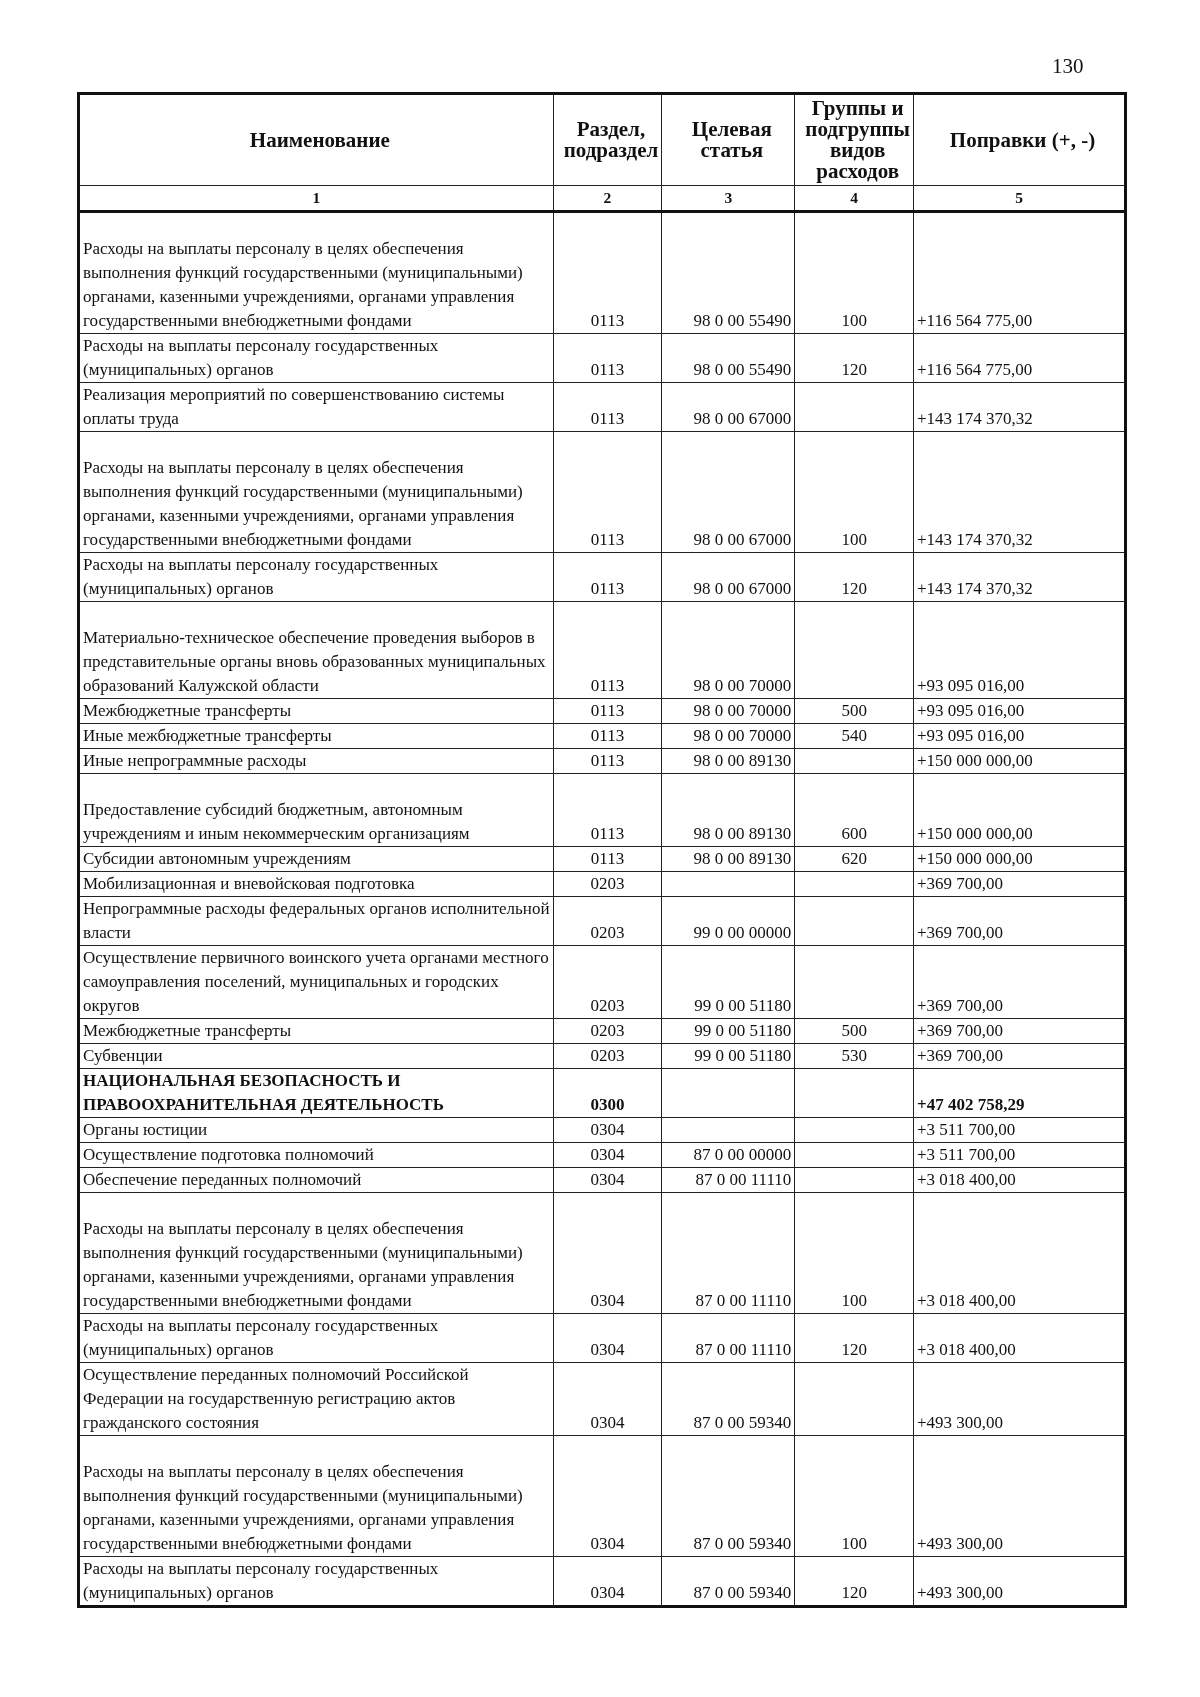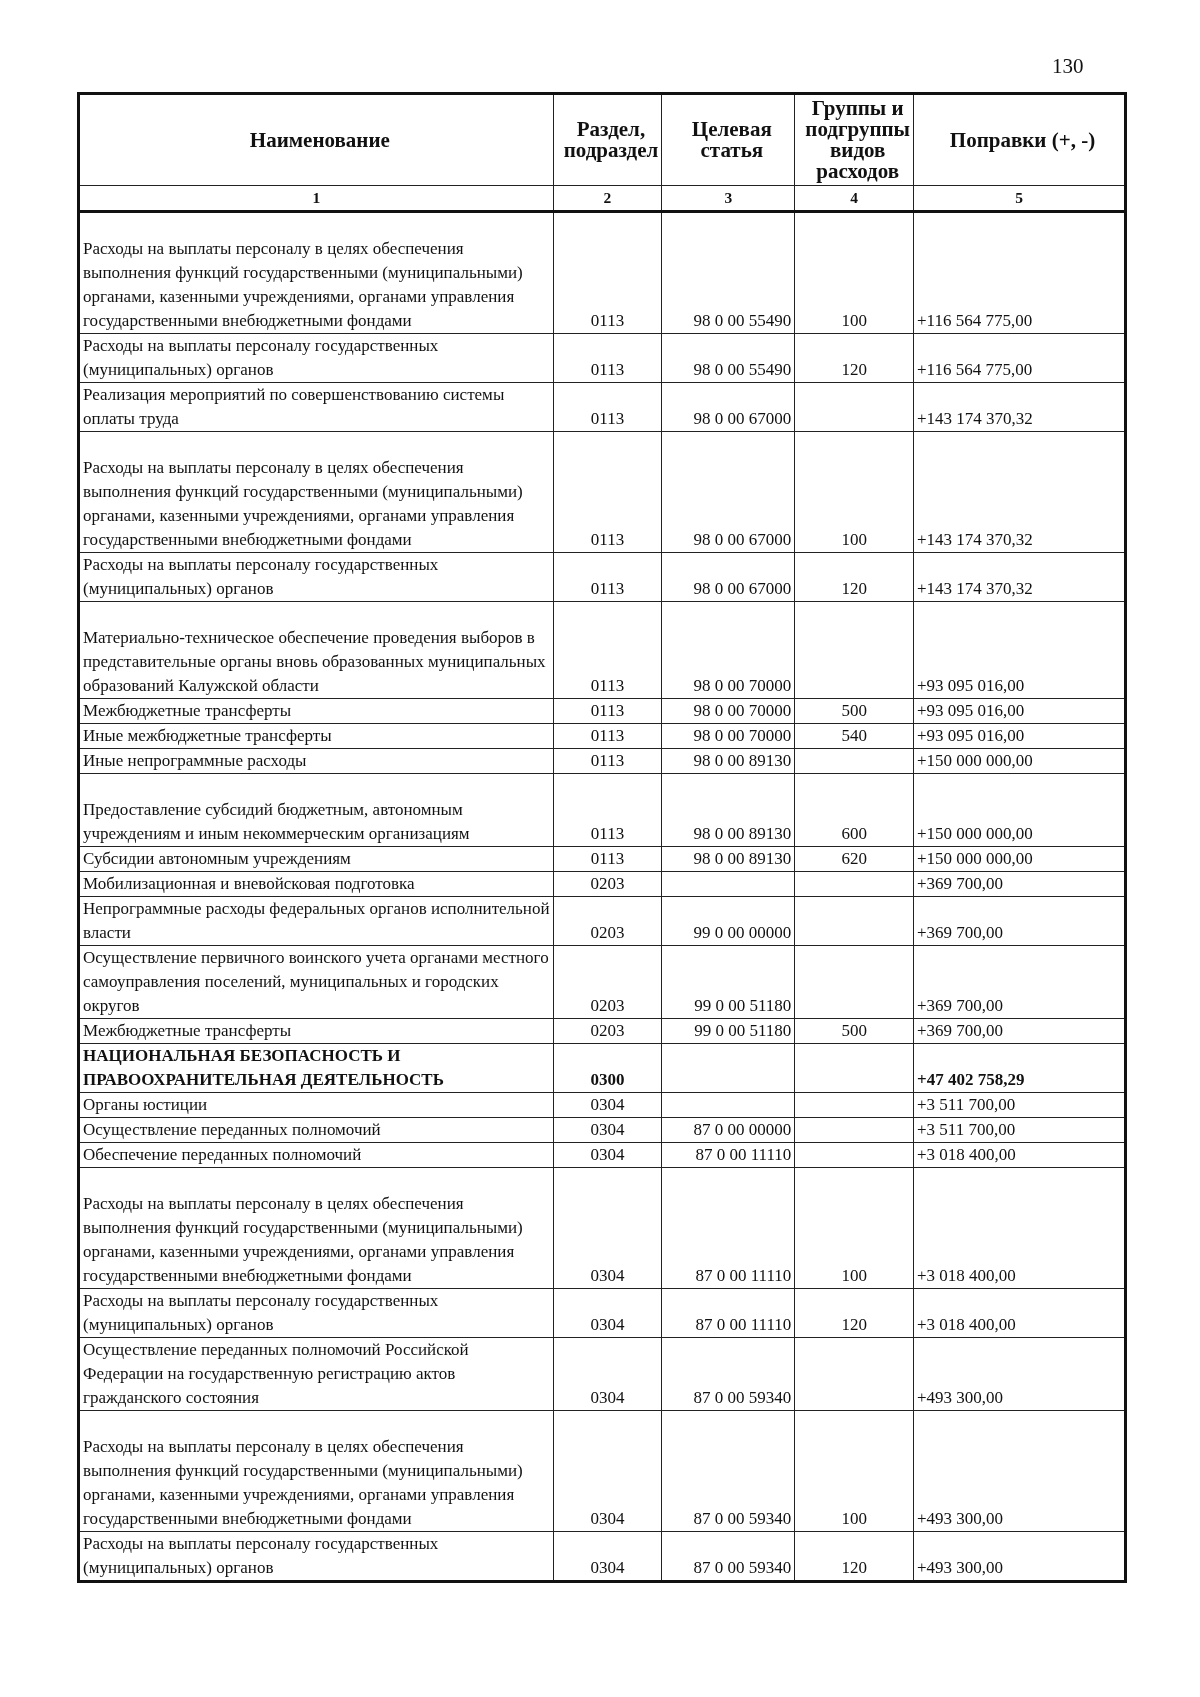"Субвенции" tr { html: none -> <tr> <td>Субвенции</td> <td>0203</td> <td>99 0 00 51180</td> <td>530</td> <td>+369 700,00</td> </tr> }
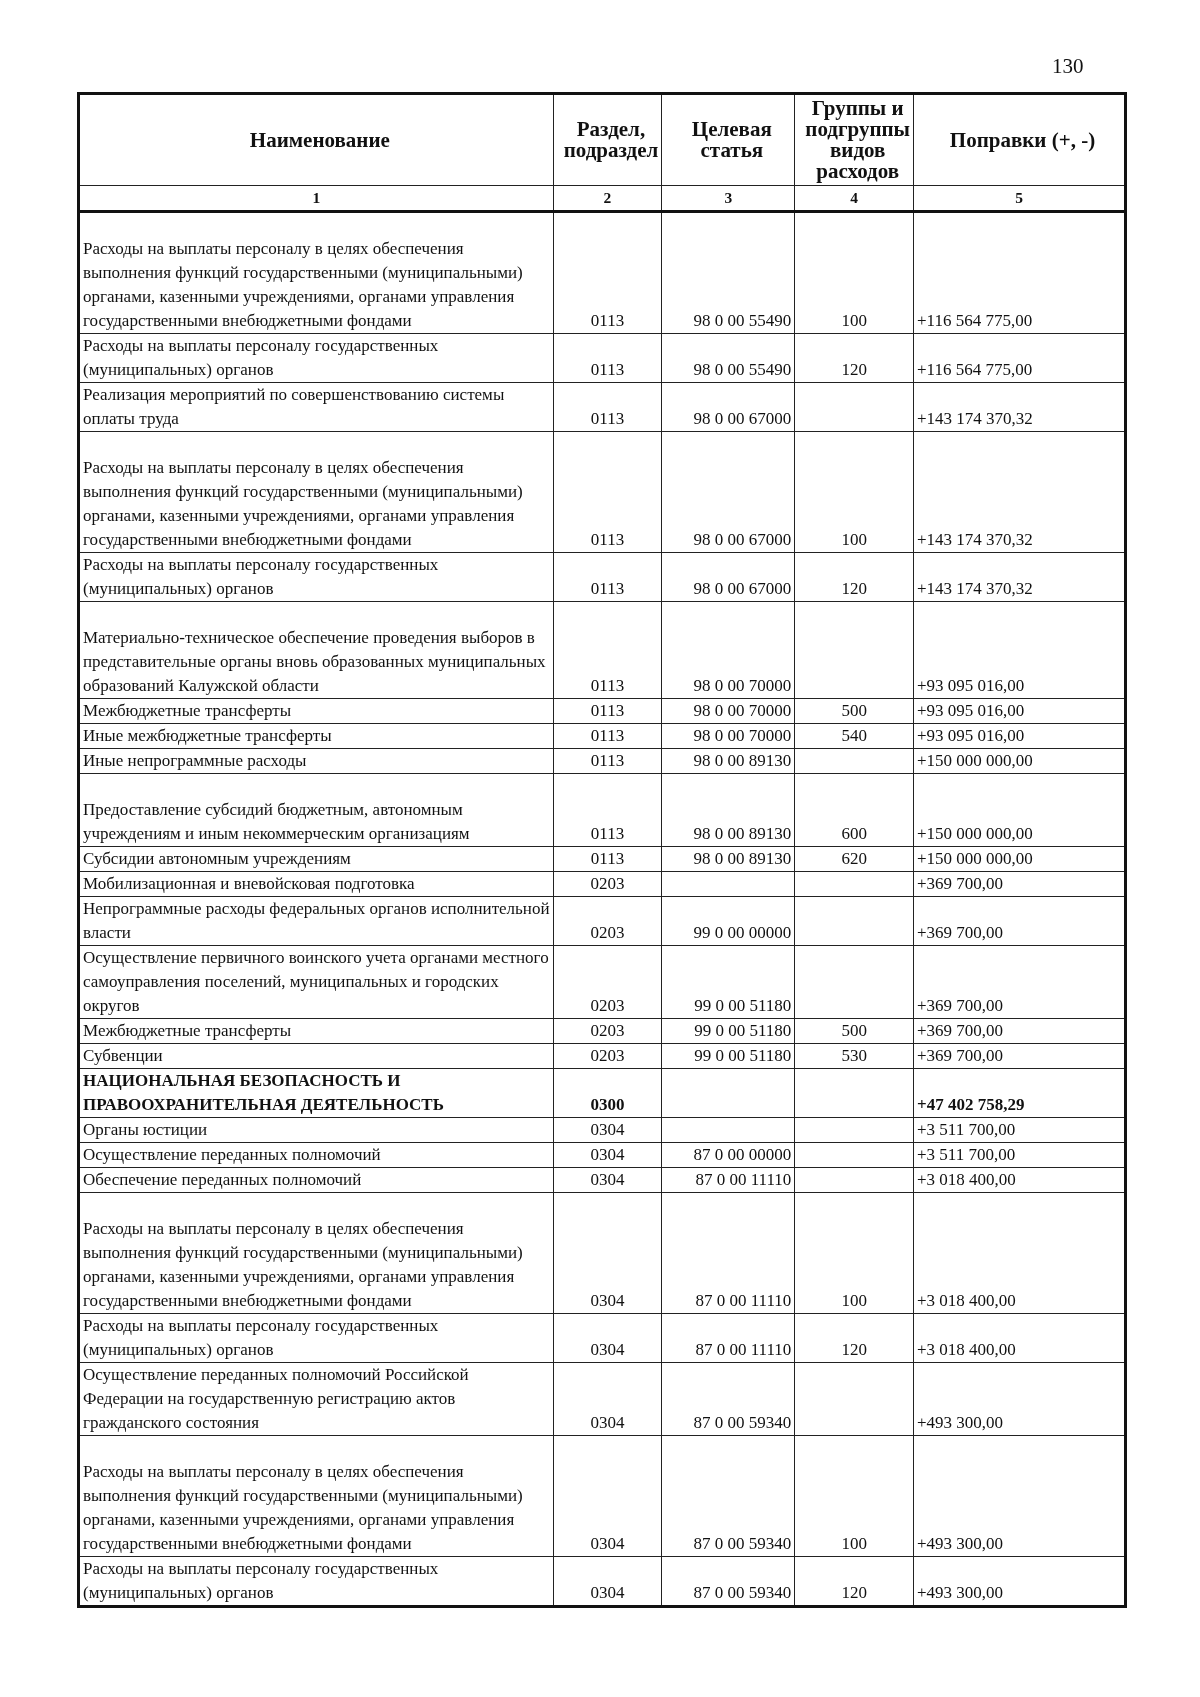"Осуществление переданных полномочий" td.name { text: переданных -> подготовка }
